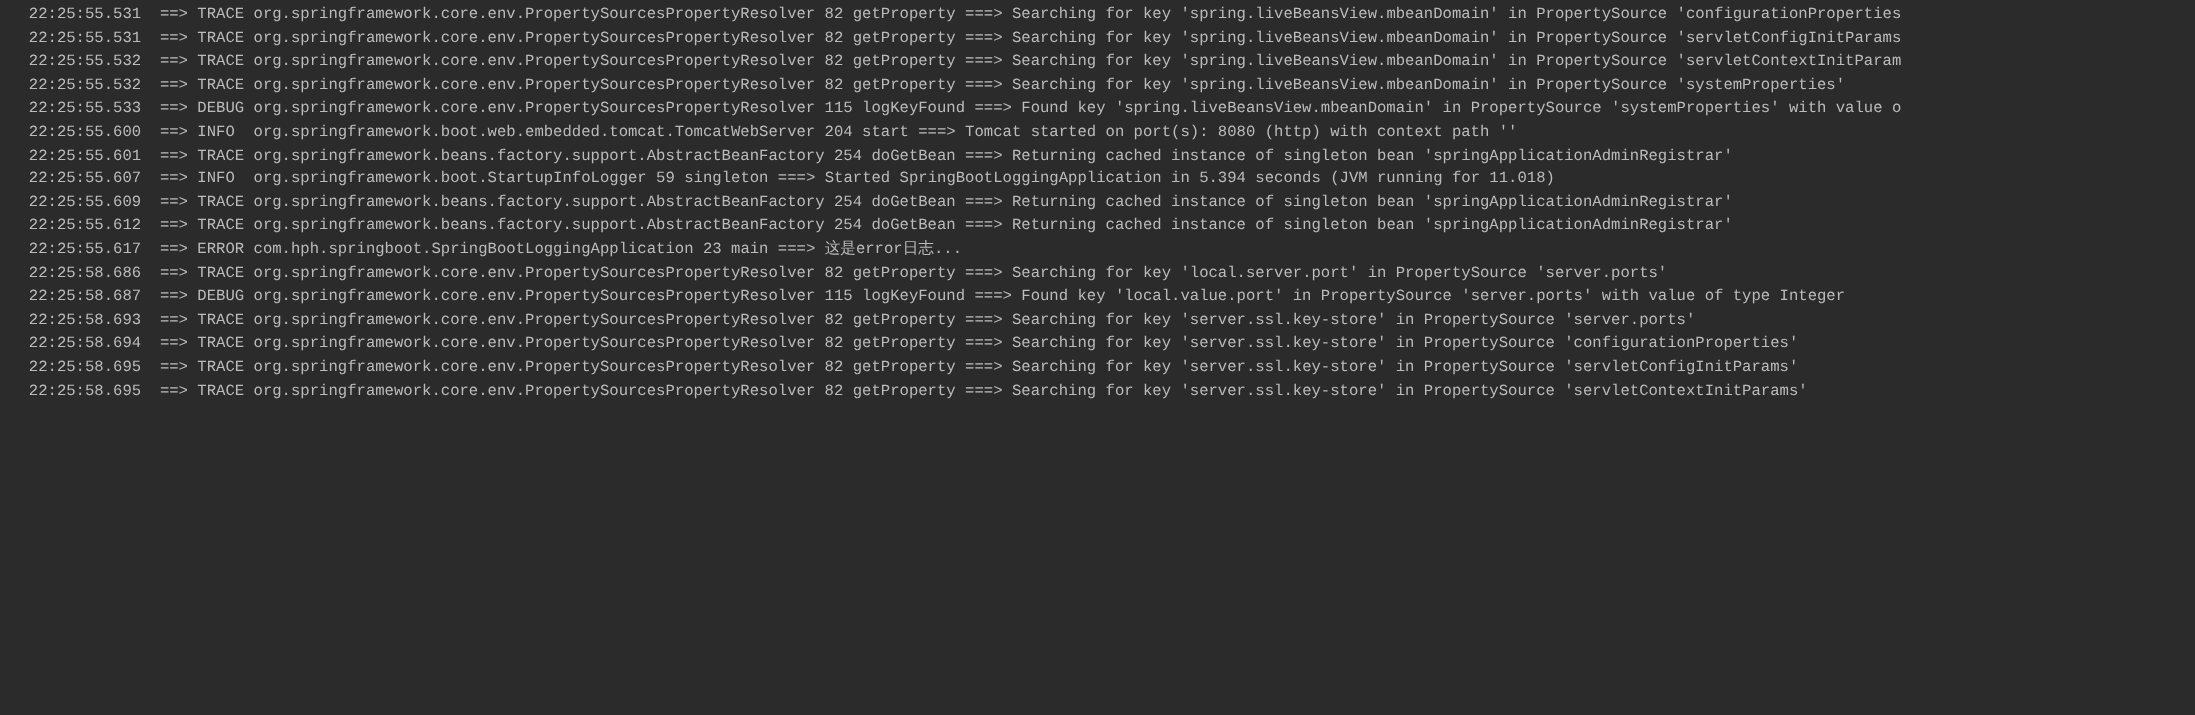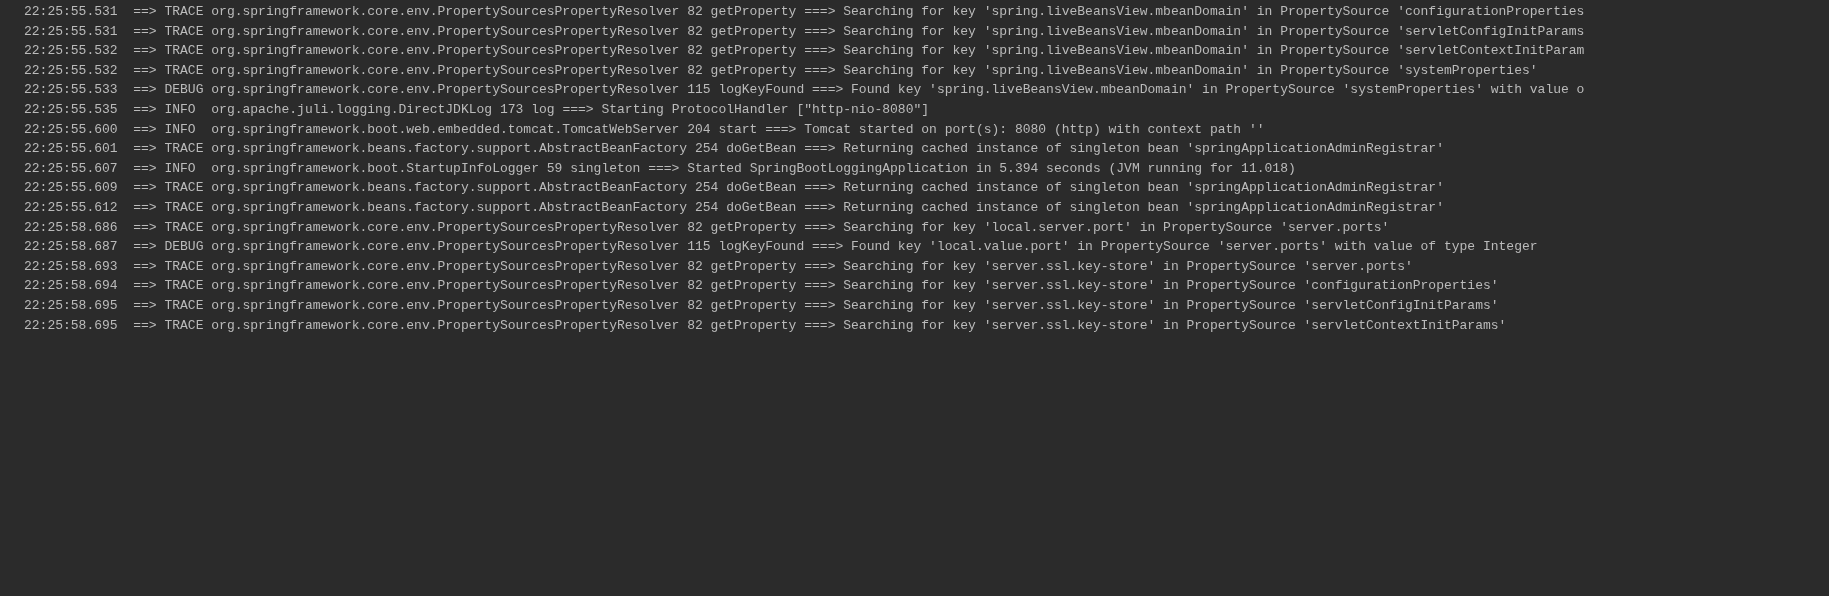"22:25:55.535 ==> INFO" div.log-line { html: <div><span>22:25:55.535</span> <span>==&gt;</span> <span>INFO </span> <span>org.apache.juli.logging.DirectJDKLog</span> <span>173</span> <span>log</span> <span>===&gt;</span> <span>Starting ProtocolHandler ["http-nio-8080"]</span></div> -> none }
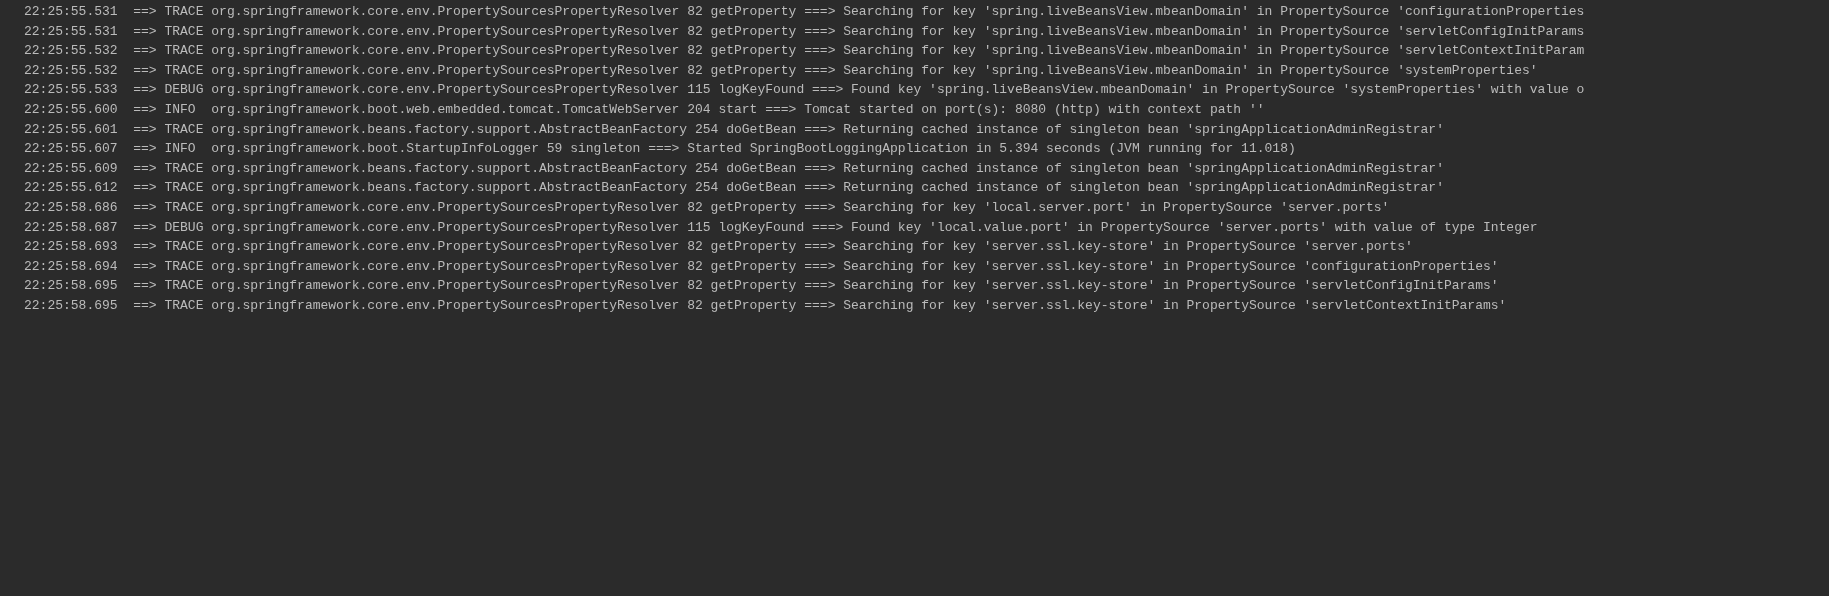"22:25:55.617 ==> ERROR" div.log-line { html: none -> <div><span>22:25:55.617</span> <span>==&gt;</span> <span>ERROR</span> <span>com.hph.springboot.SpringBootLoggingApplication</span> <span>23</span> <span>main</span> <span>===&gt;</span> <span>这是error日志...</span></div> }
